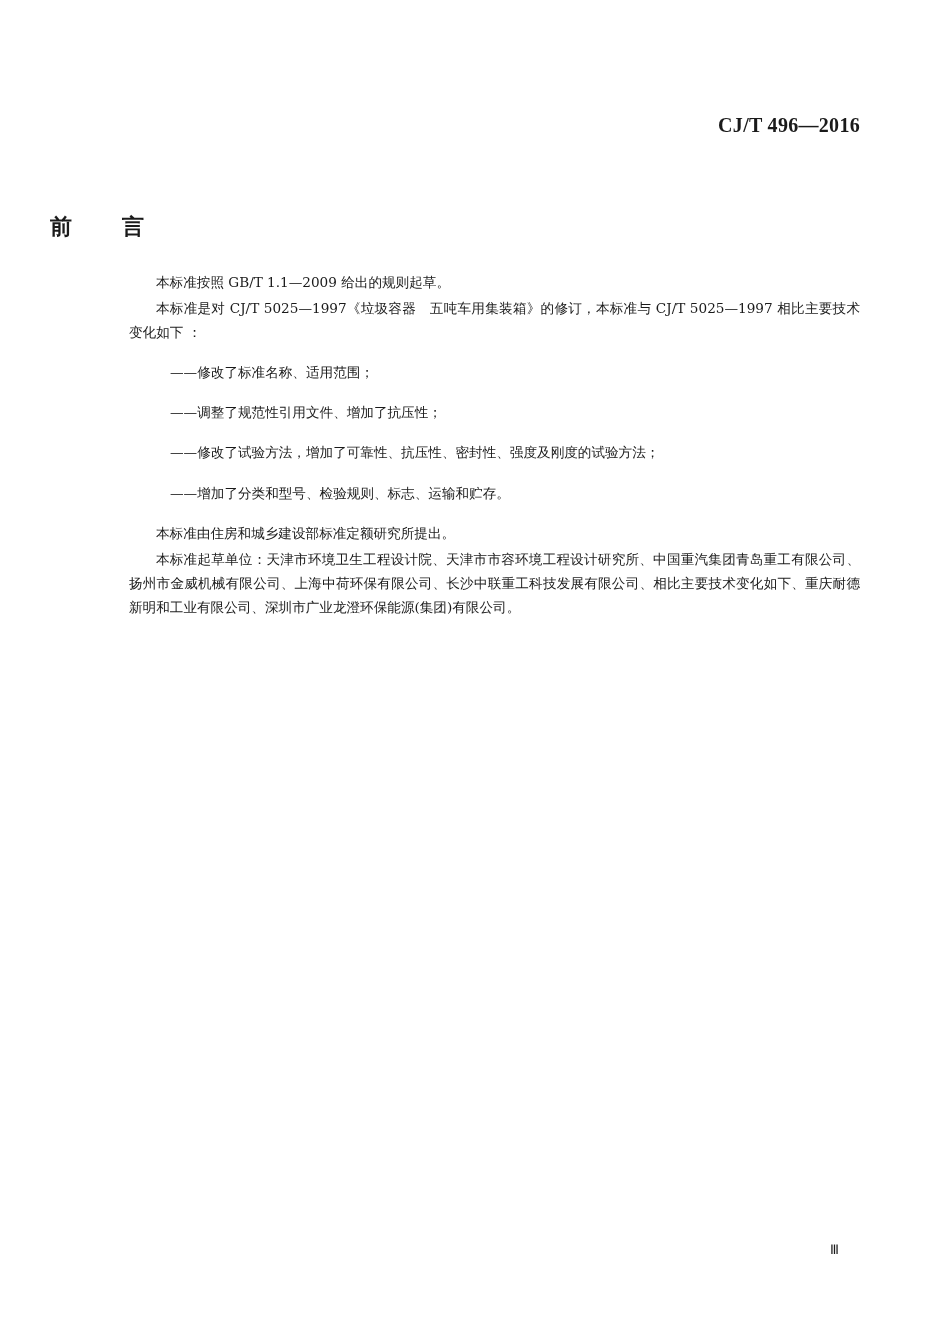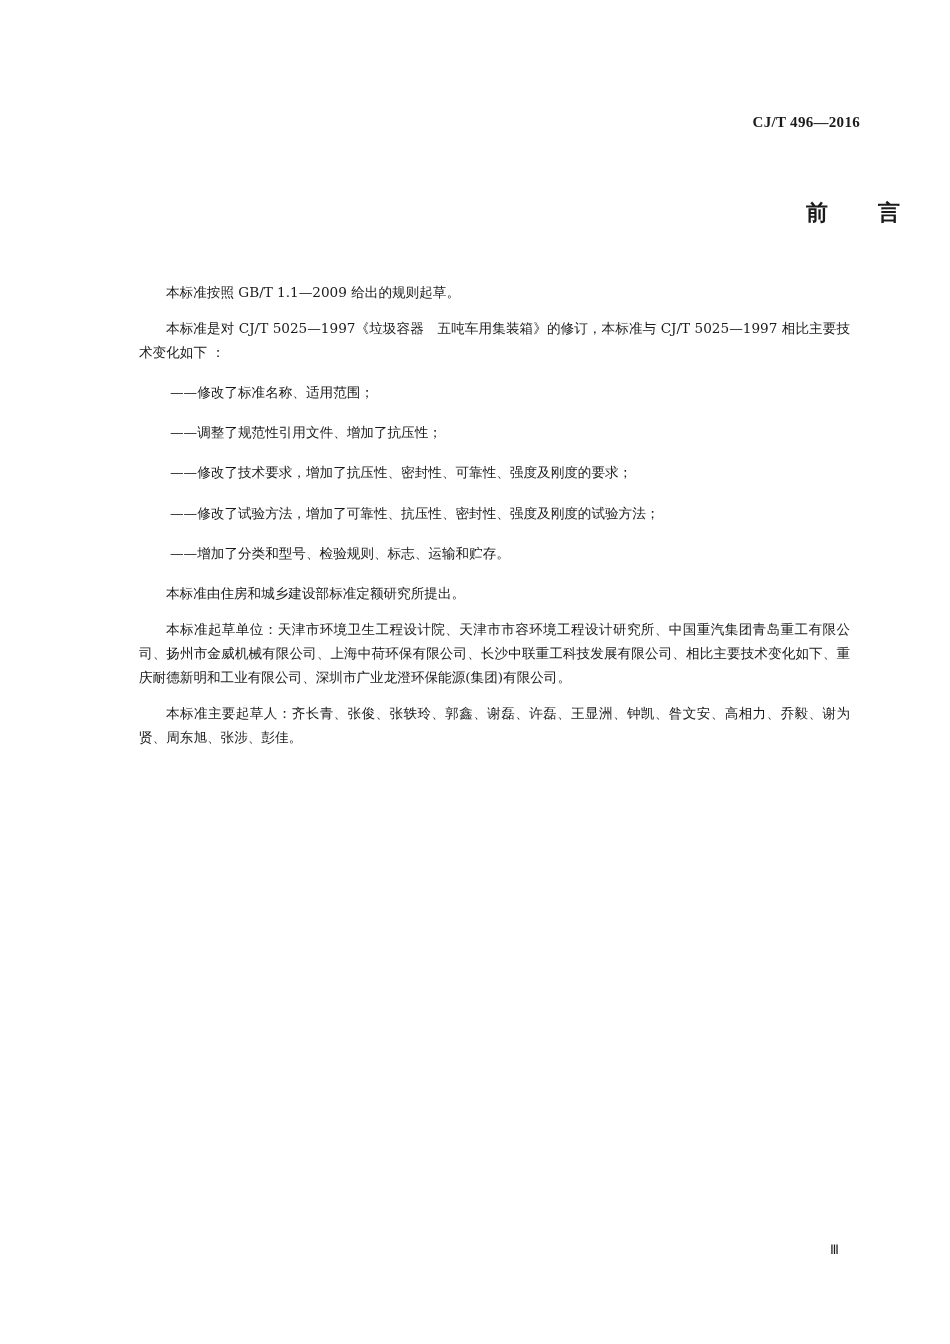"CJ/T 496—2016" .std-code { font-size: 15px -> 20px }
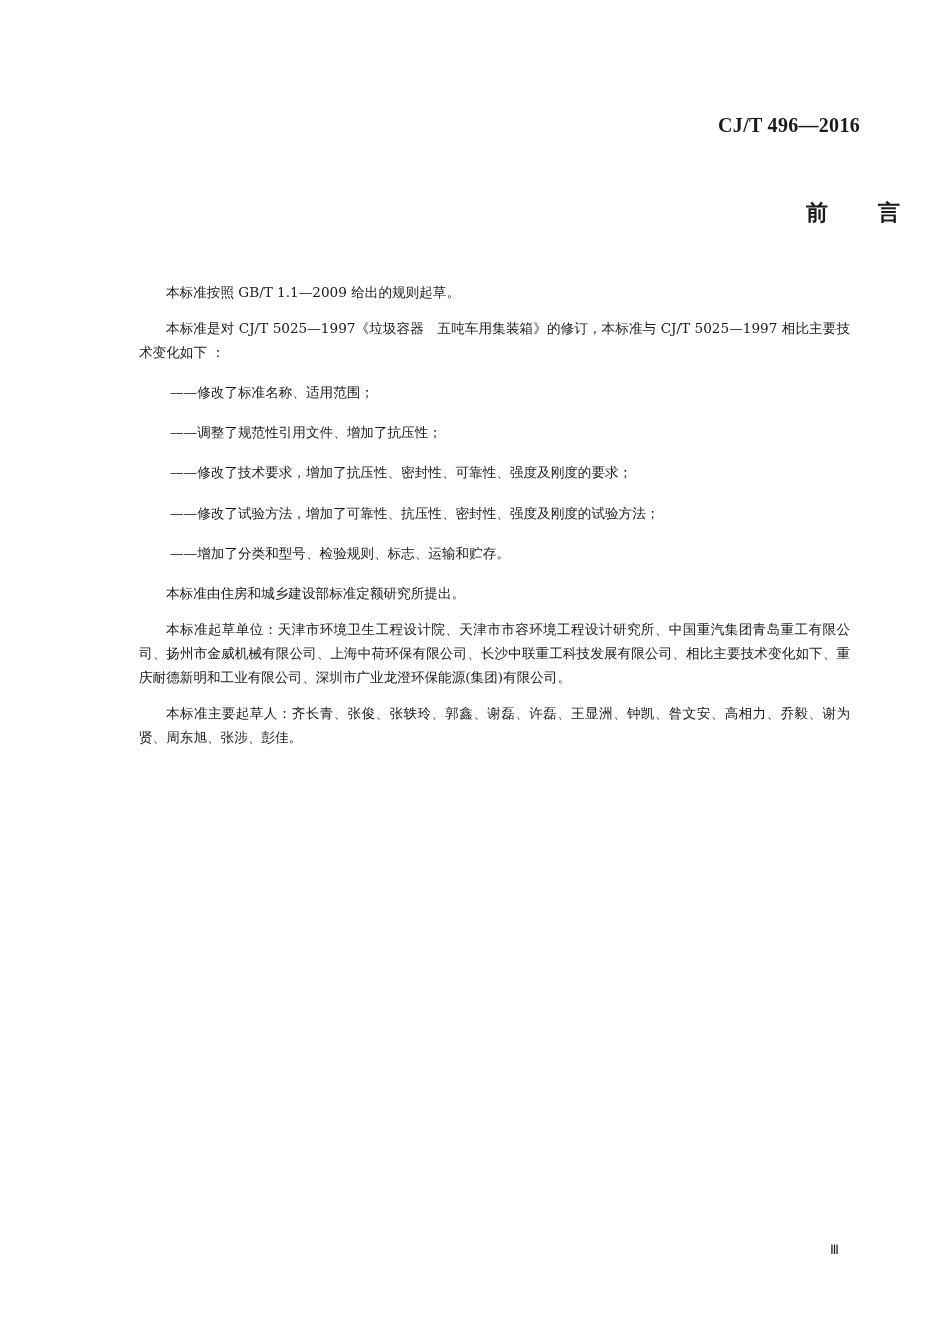"前言" .title { text-align: right -> left; top: 198px -> 212px }
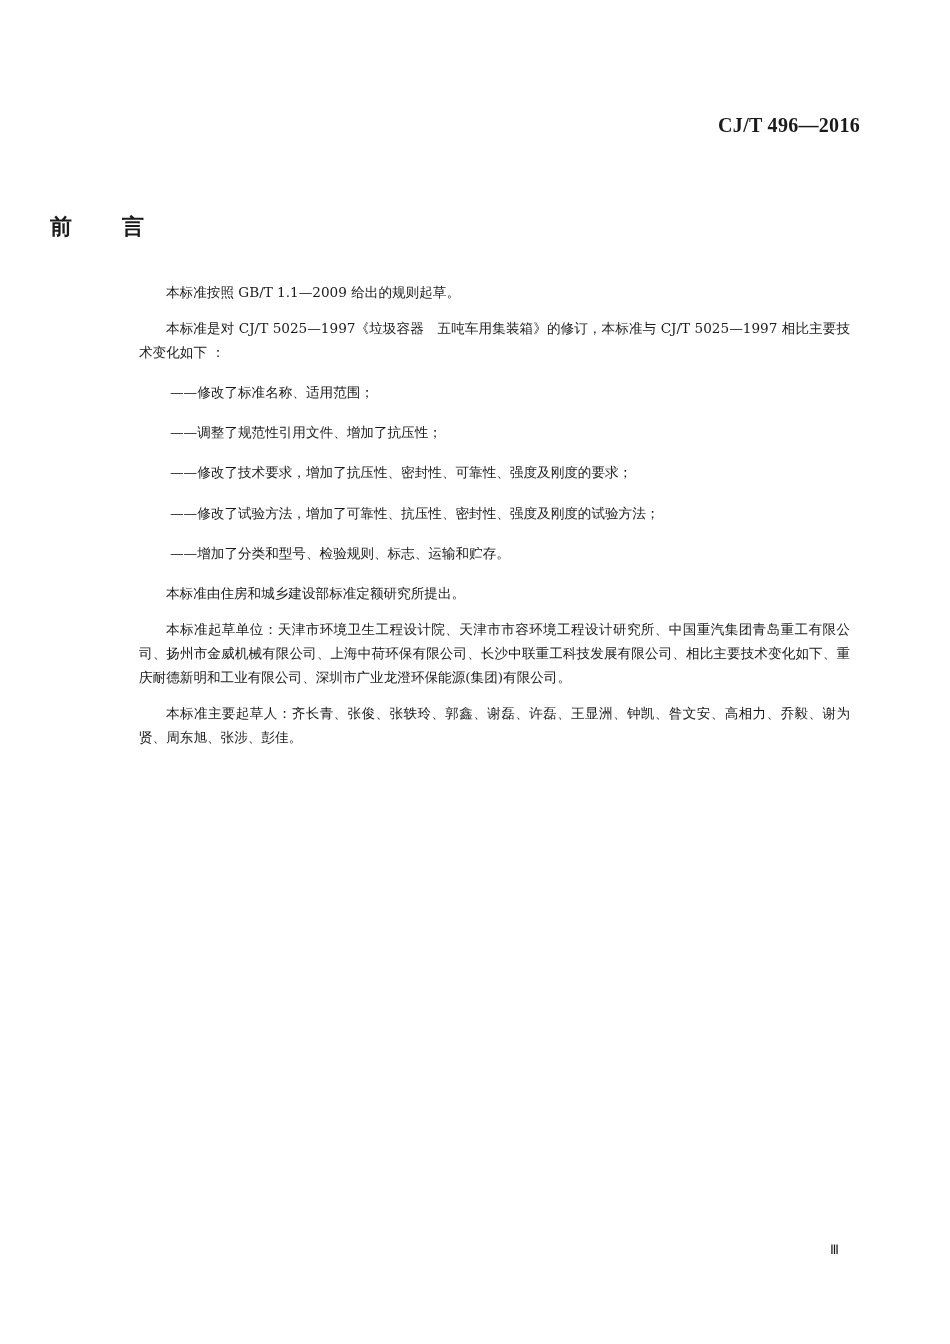"本标准按照 GB/T 1.1—2009 给出的规则起草。" .p { margin: 12px -> 2px }
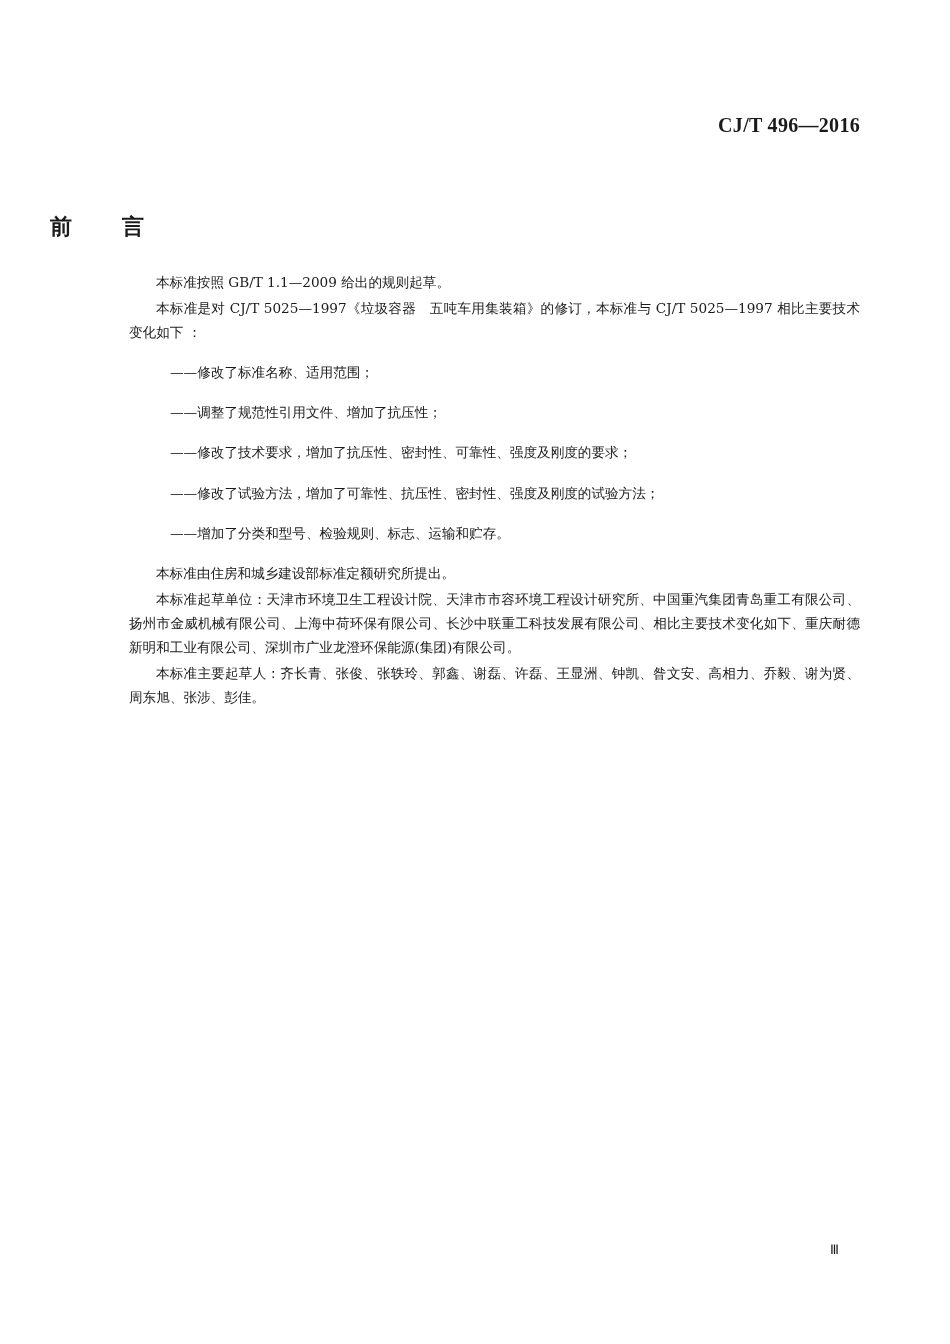"——修改了技术要求，增加了抗压性、密封性、可靠性、强度及刚度的要求；" p.dash { html: <p>——修改了技术要求，增加了抗压性、密封性、可靠性、强度及刚度的要求；</p> -> none }
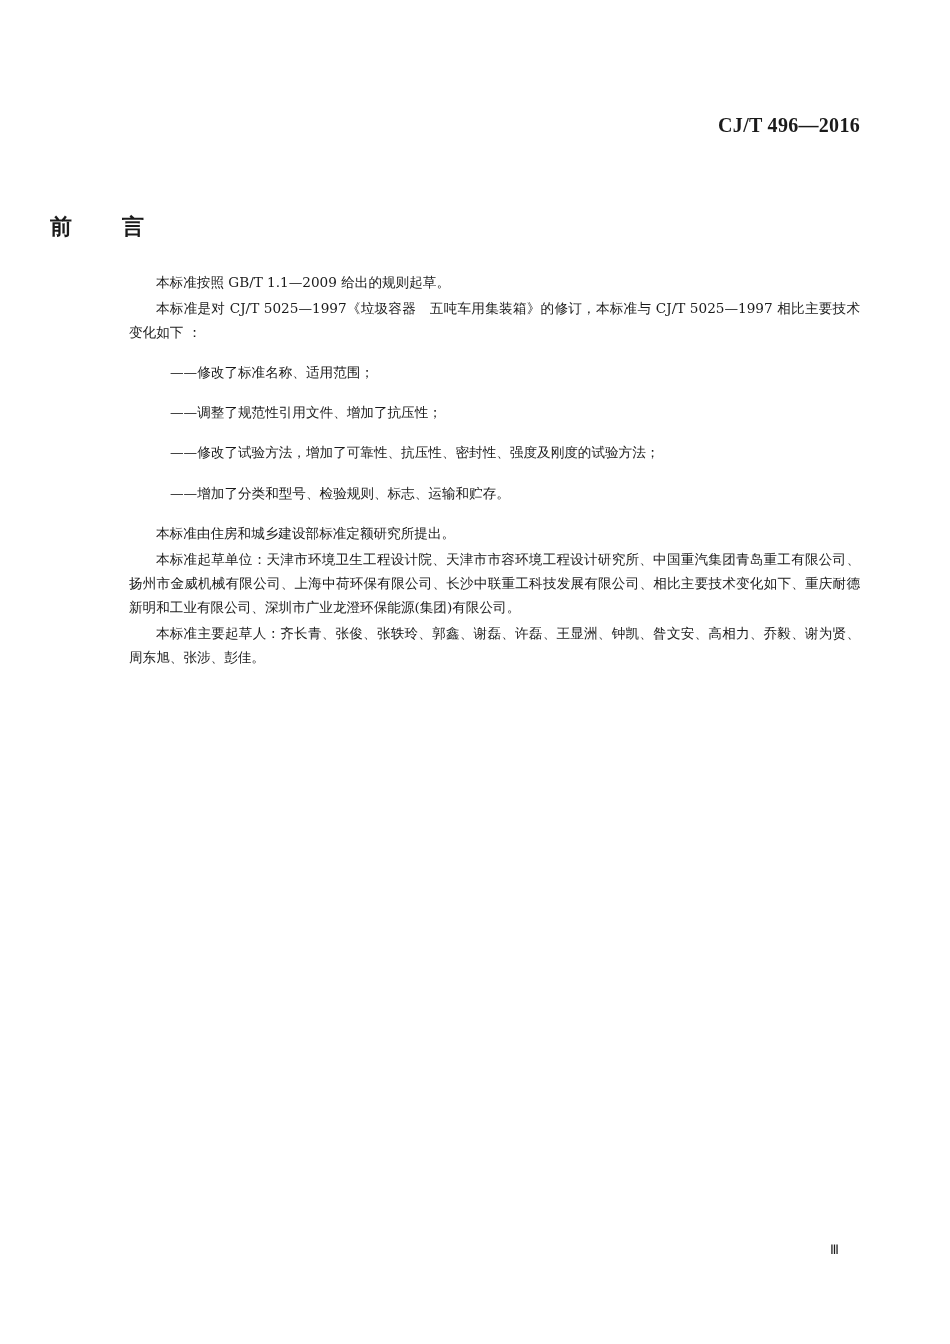"本标准主要起草人：齐长青、张俊、张轶玲、郭鑫、谢磊、许磊、王显洲、钟凯、昝文安、" p.p { html: <p>本标准主要起草人：齐长青、张俊、张轶玲、郭鑫、谢磊、许磊、王显洲、钟凯、昝文安、高相力、乔毅、谢为贤、周东旭、张涉、彭佳。</p> -> none }
